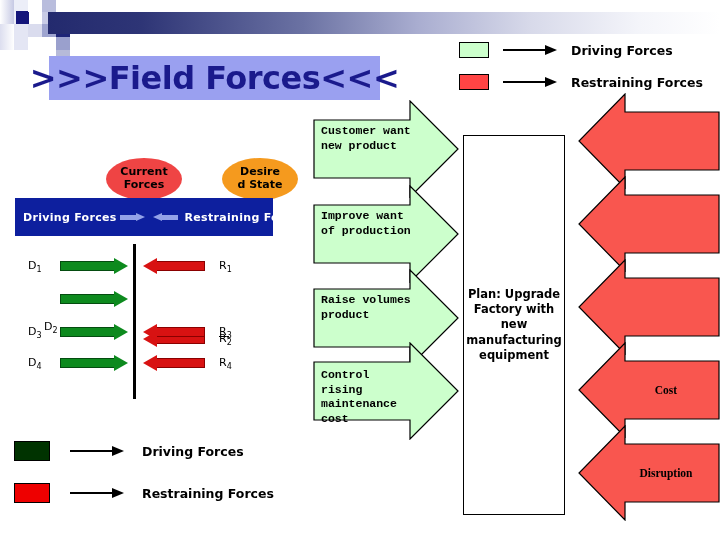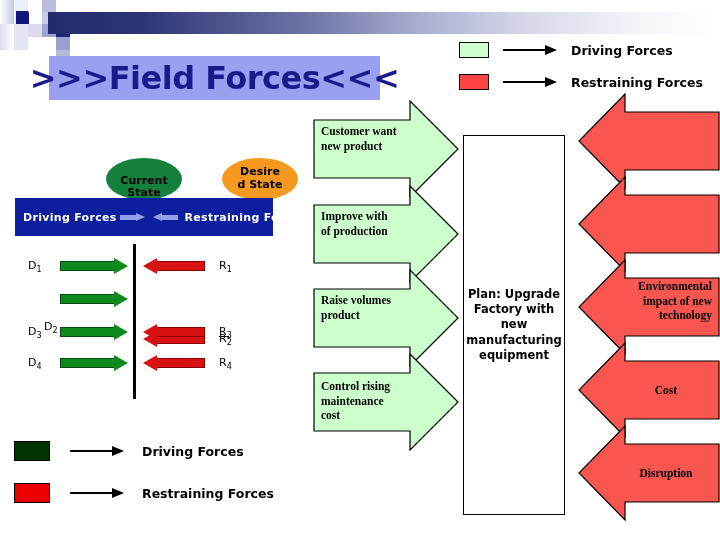"Customer want" .gchev .gtext { font-family: Liberation Serif, serif -> Liberation Mono, monospace }
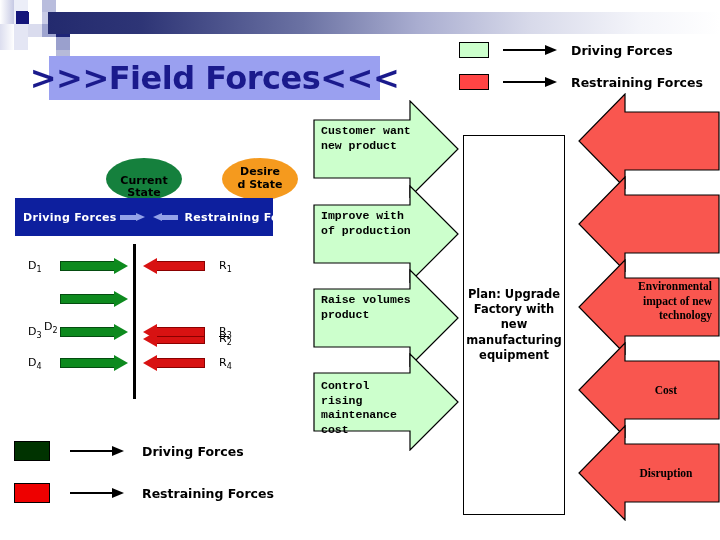"Current" .ellipse-current { align-items: flex-end -> none; background: #15803d -> #ef4444 }
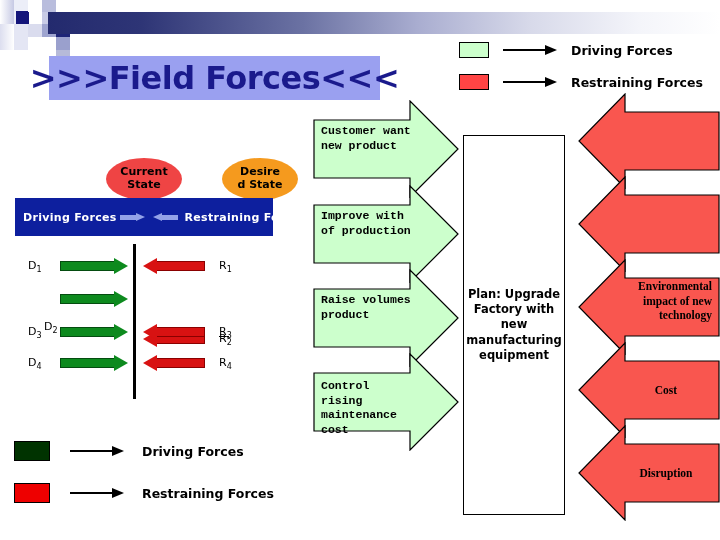"State" span { text: State -> Forces }
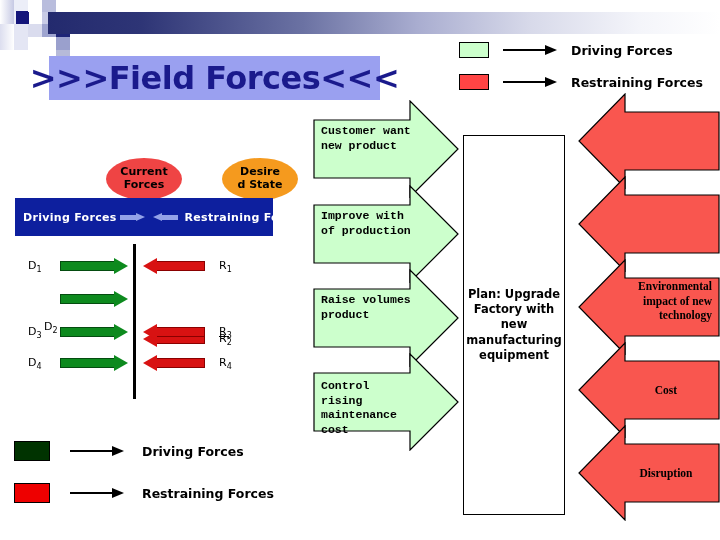"Improve with" div { text: with -> want }
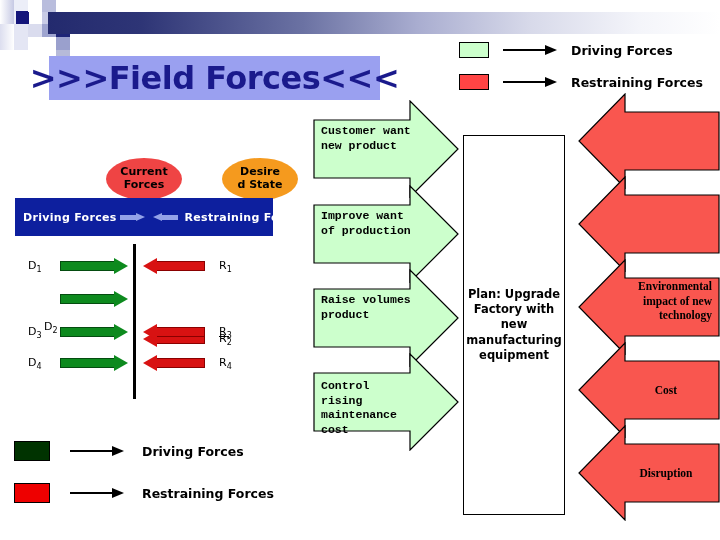"Environmental" div.rtext { html: <div> <div>Environmental</div> <div>impact of new</div> <div>technology</div> </div> -> none }
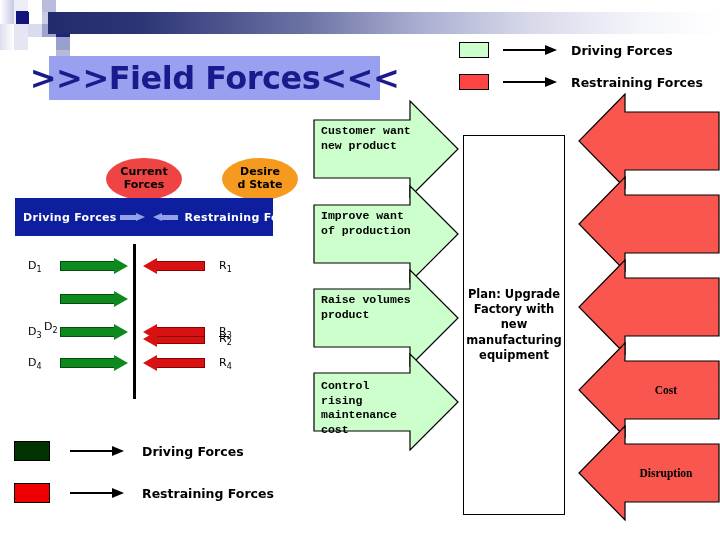"Control rising" div.gchev { top: 353px -> 342px }
